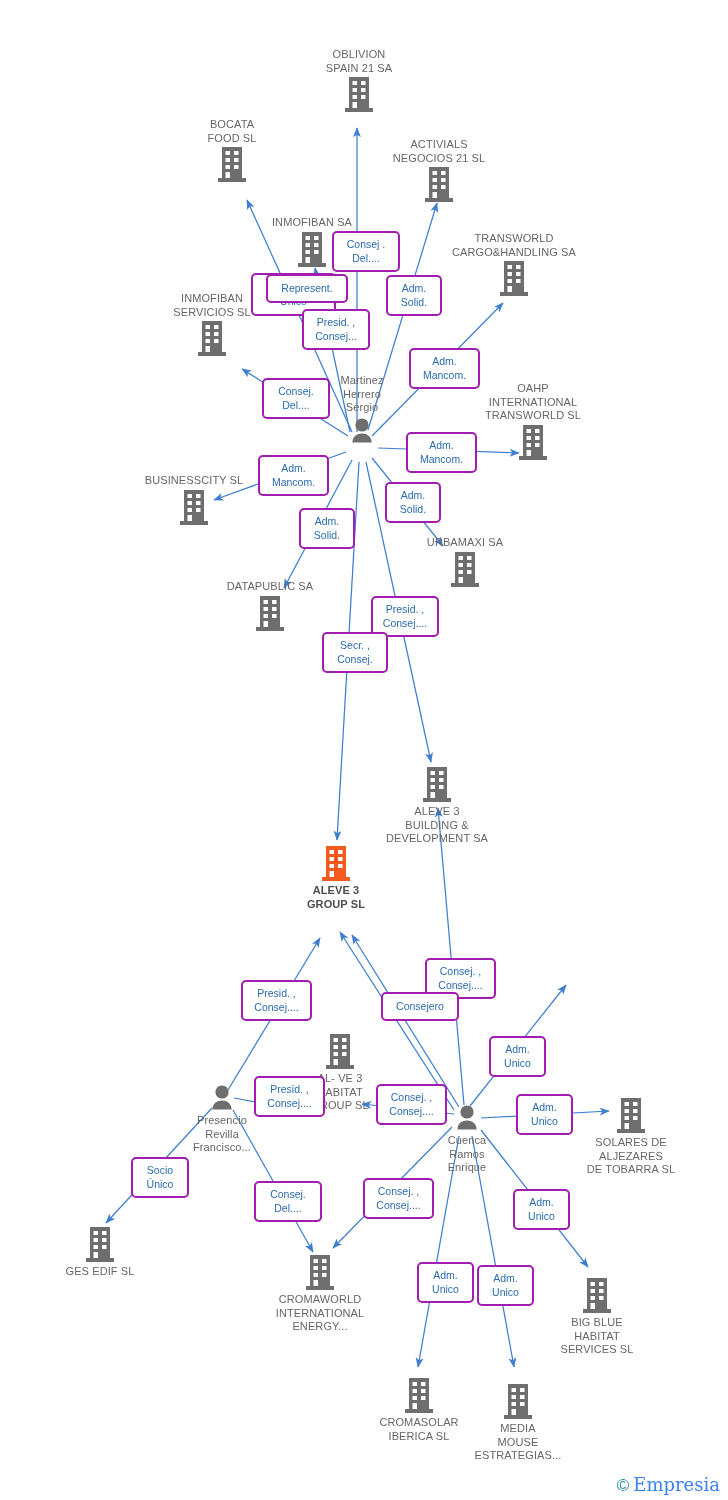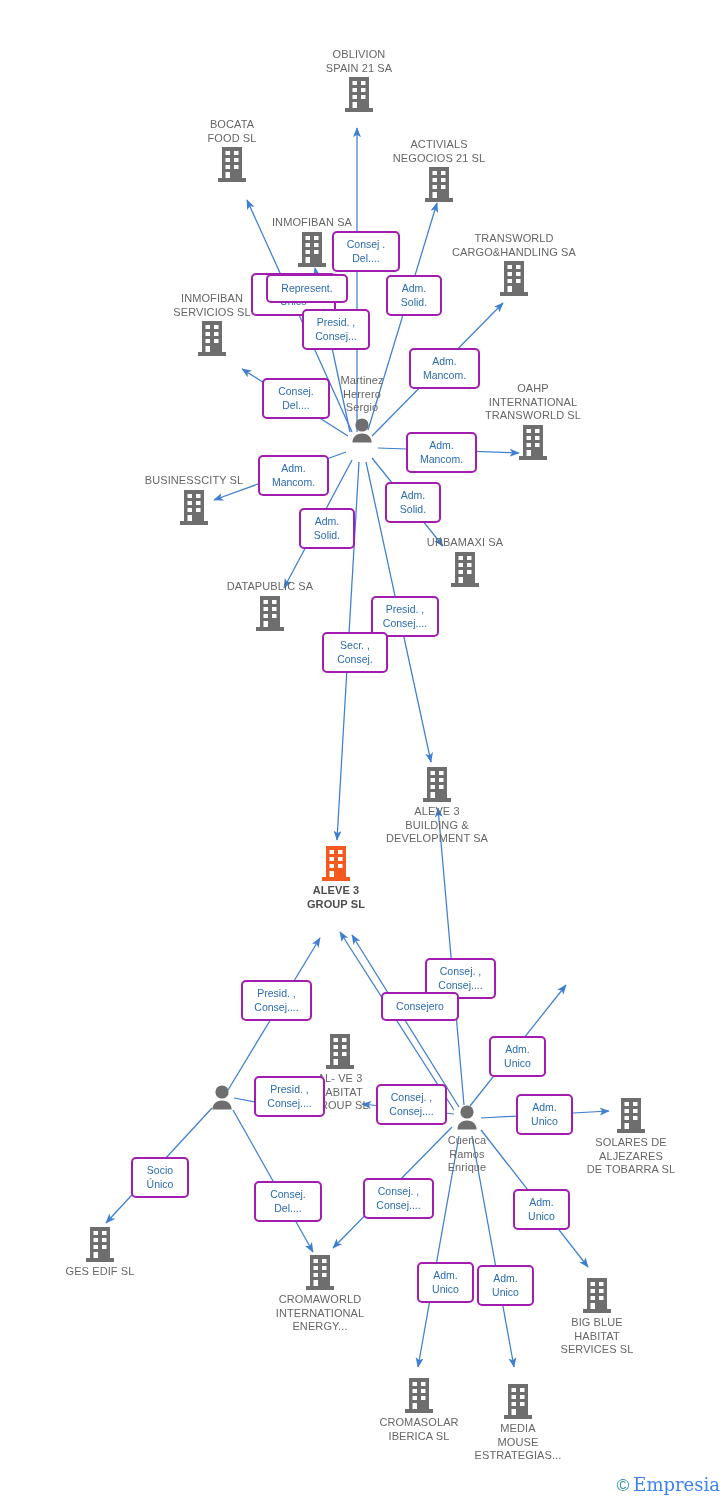"Presencio" span.cap { html: none -> <span>Presencio Revilla Francisco...</span> }
